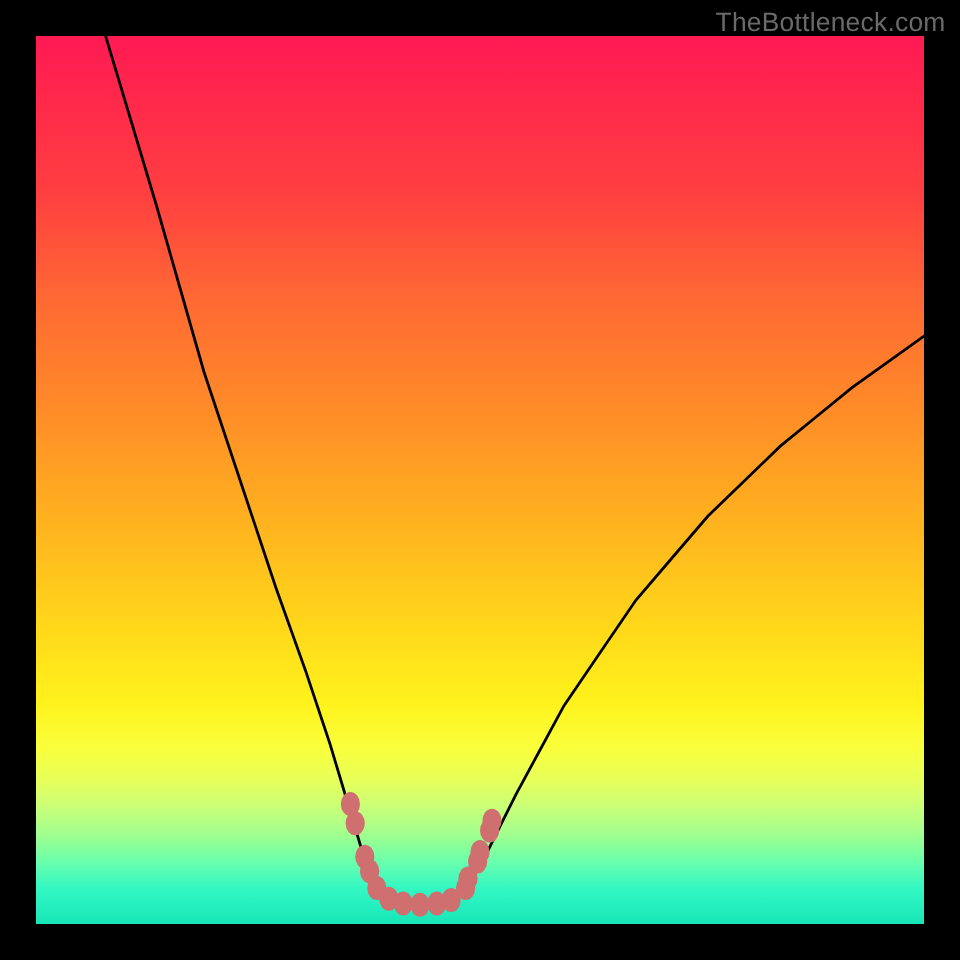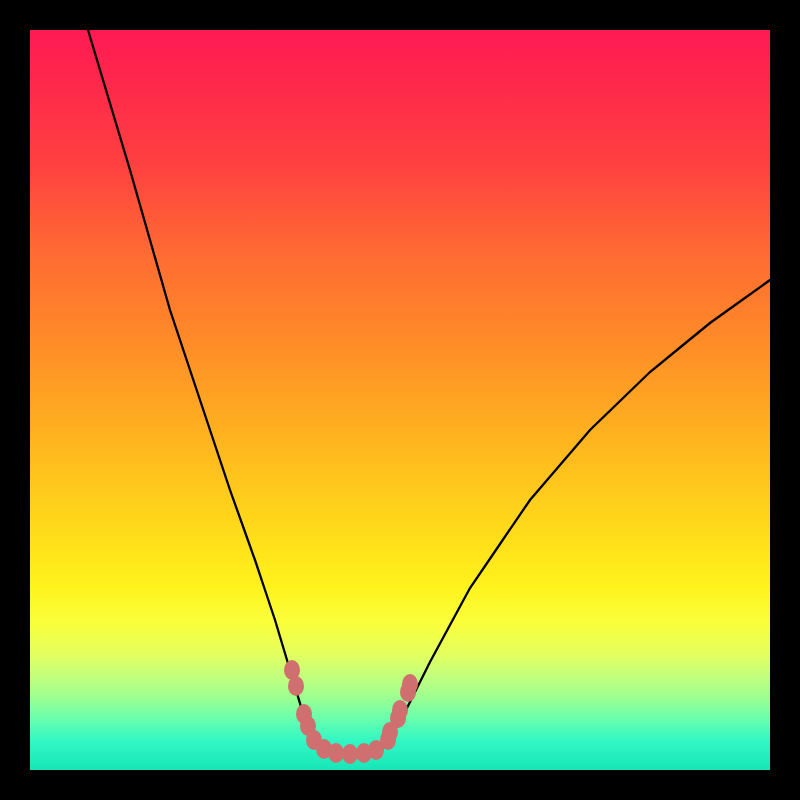"TheBottleneck.com" div.watermark { html: none -> <div>TheBottleneck.com</div> }
